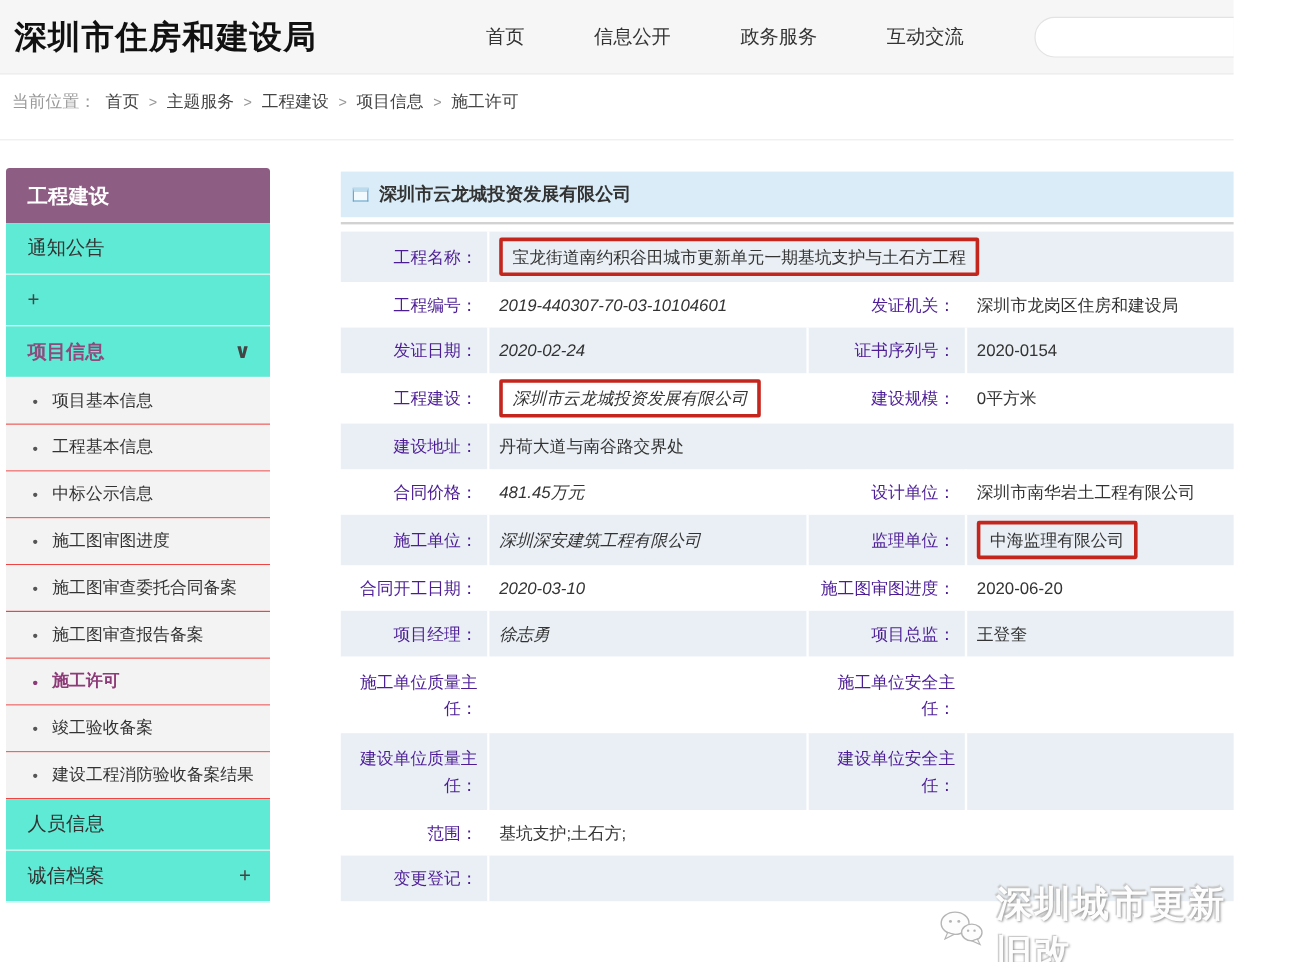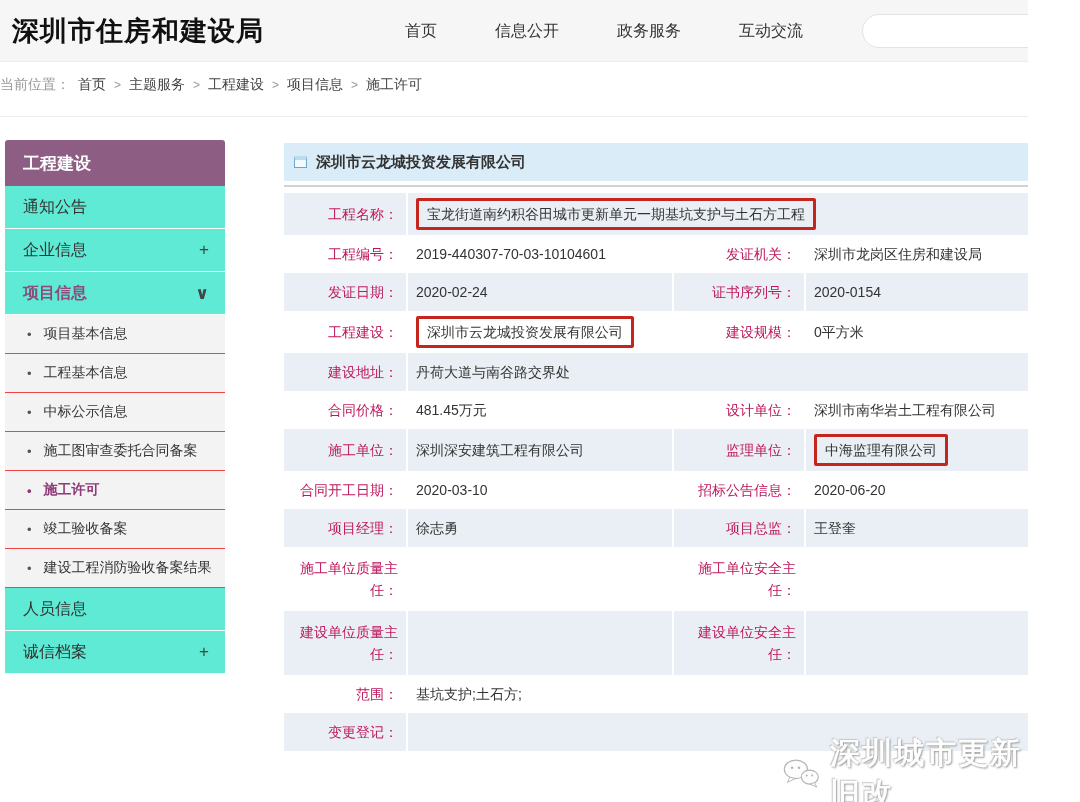"当前位置：" .breadcrumb { left: 0 -> 10px }
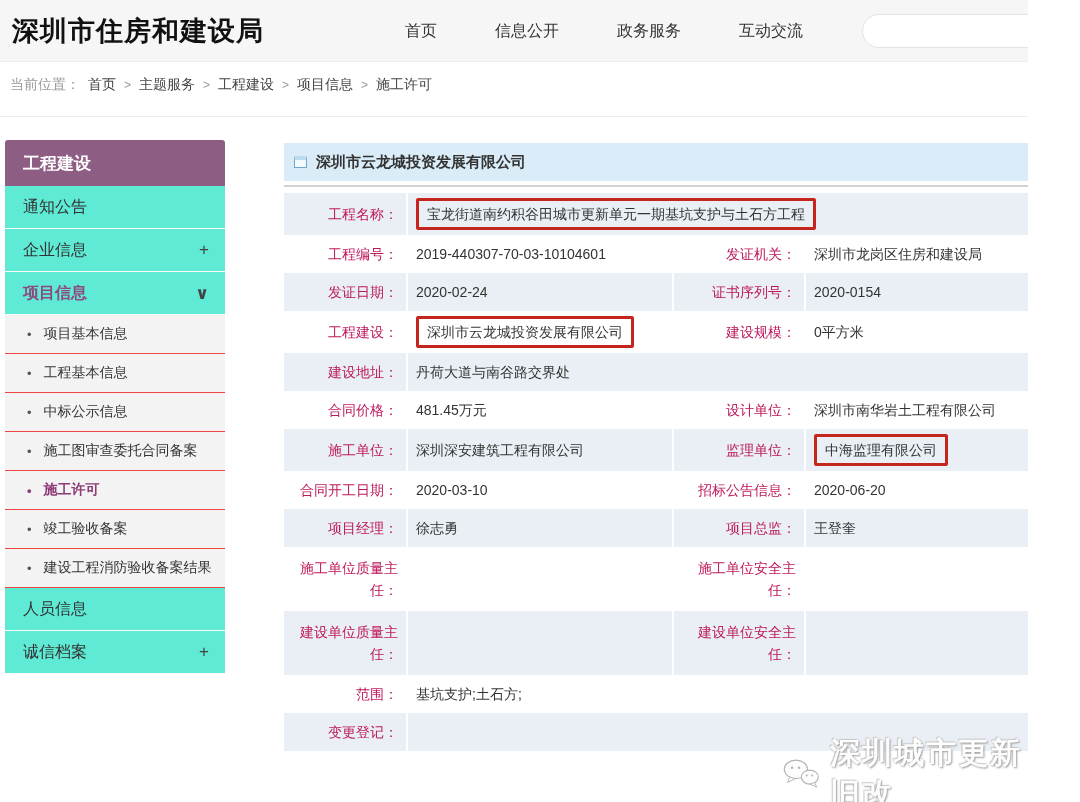"工程名称：" .lab { color: #be185d -> #4c1d95 }
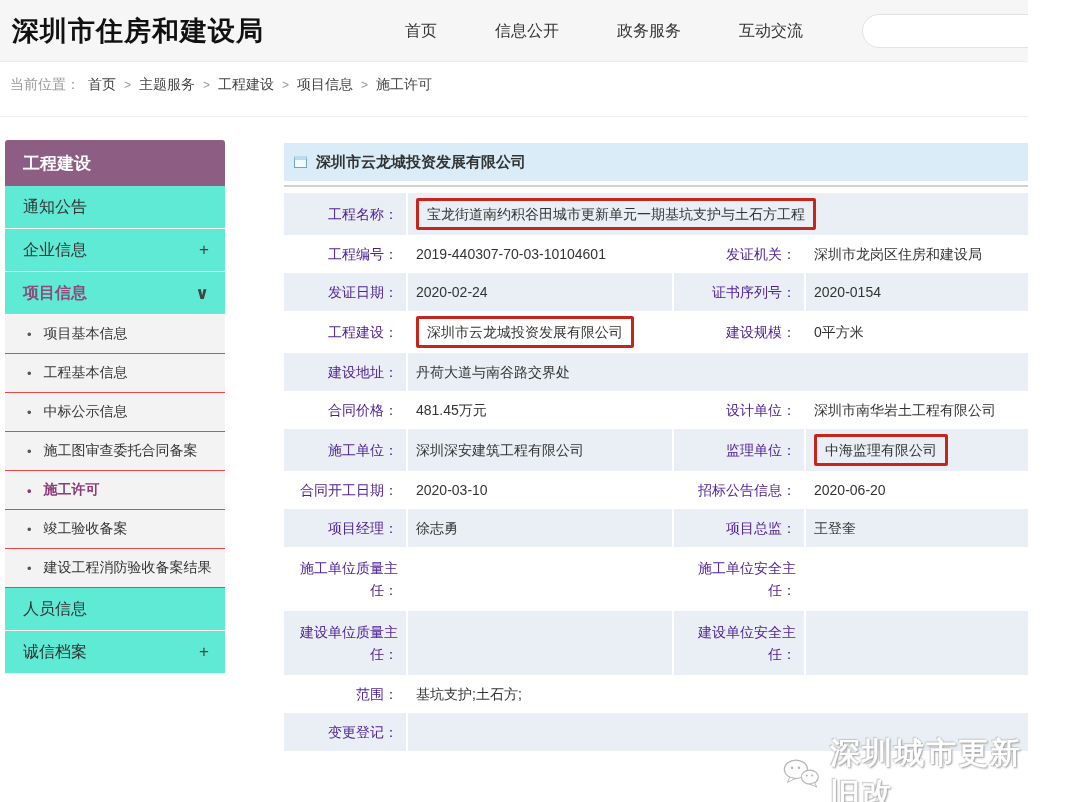"企业信息" span.grow { html: <span>企业信息</span> -> none }
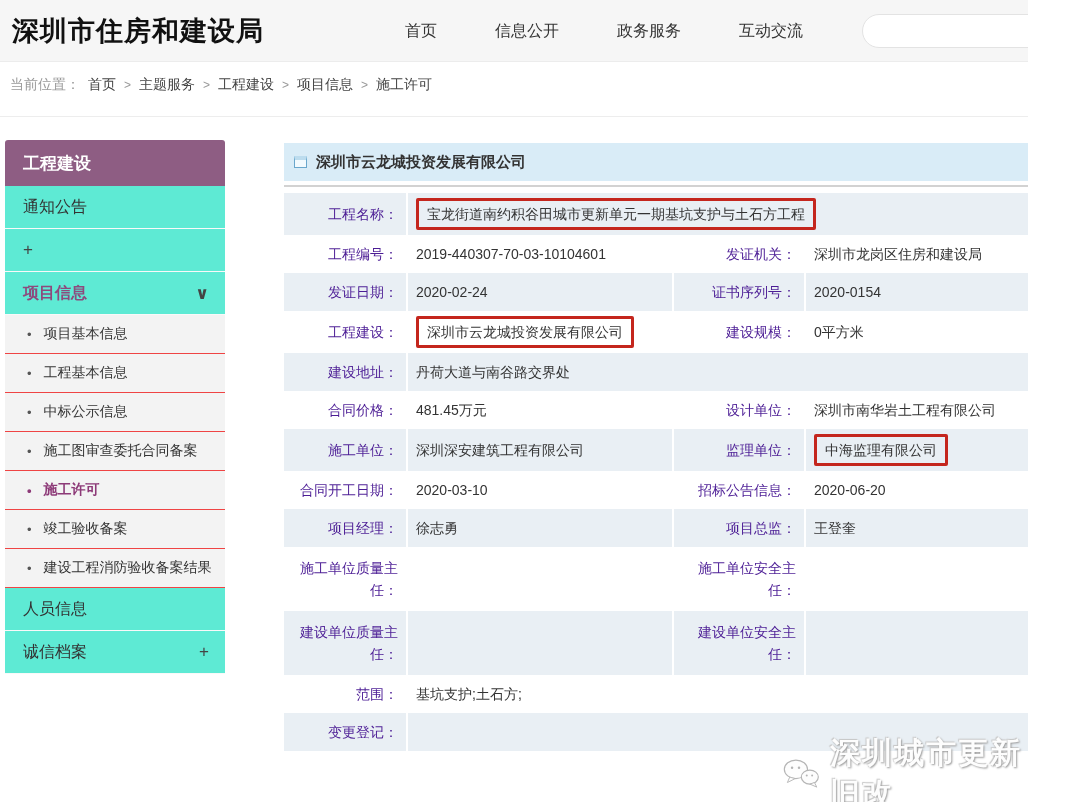"2019-440307-70-03-10104601" .c-v1 { font-style: none -> italic }
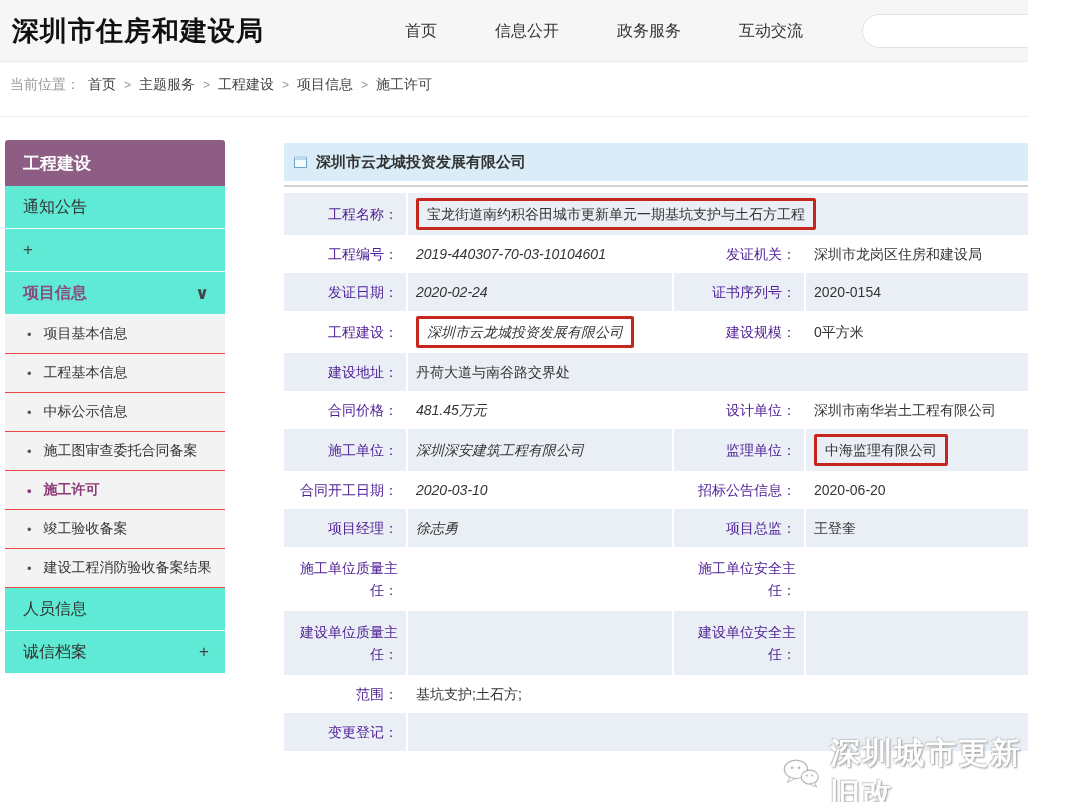"施工图审图进度" div.side-sub { html: none -> <div> <span>施工图审图进度</span> </div> }
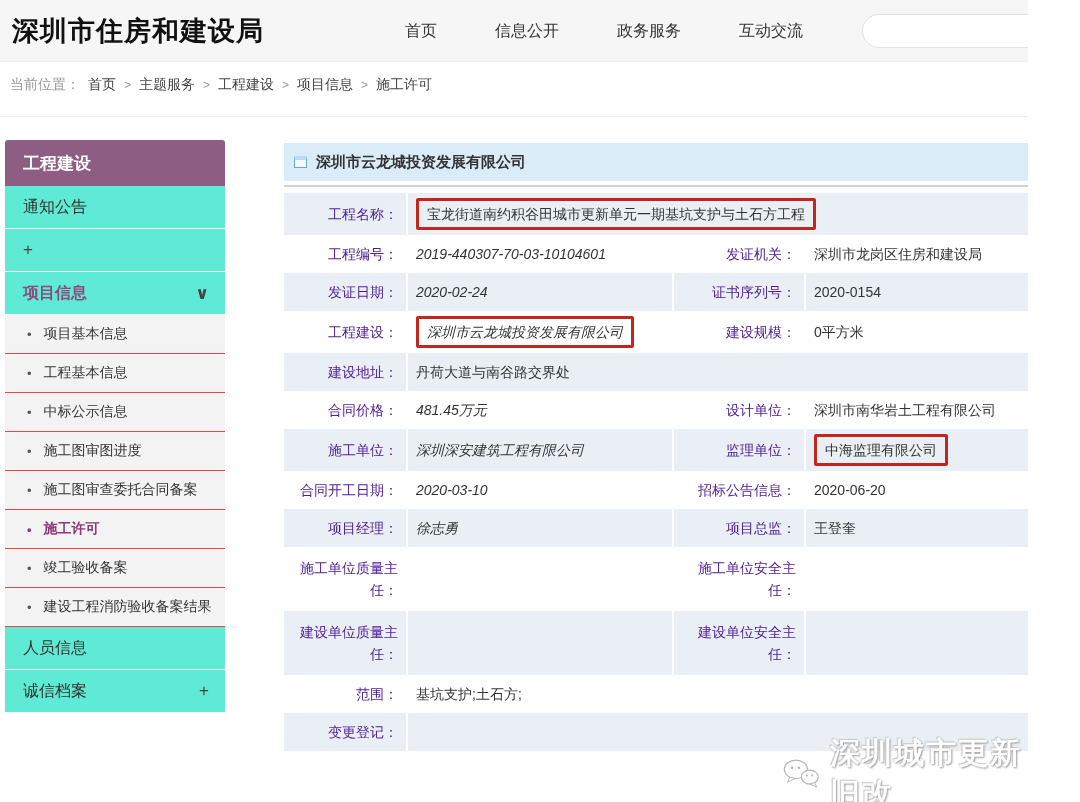"招标公告信息：" div.cell { text: 招标公告信息 -> 施工图审图进度 }
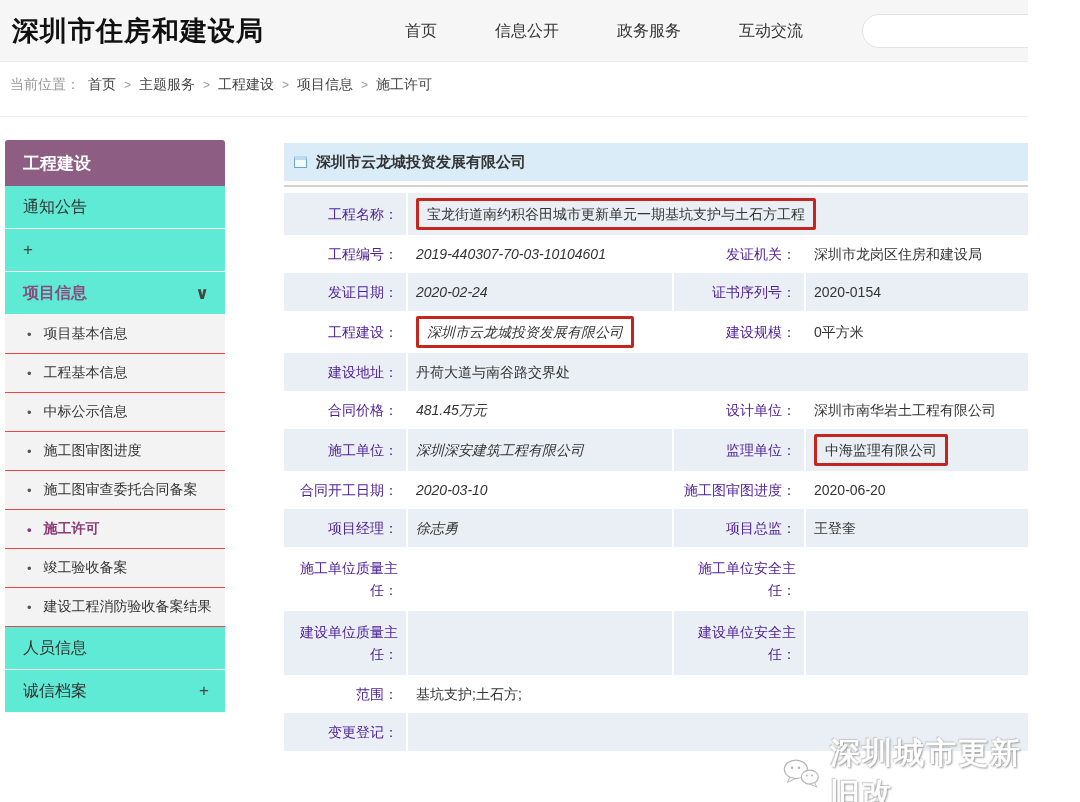"施工图审查报告备案" div.side-sub { html: none -> <div> <span>施工图审查报告备案</span> </div> }
